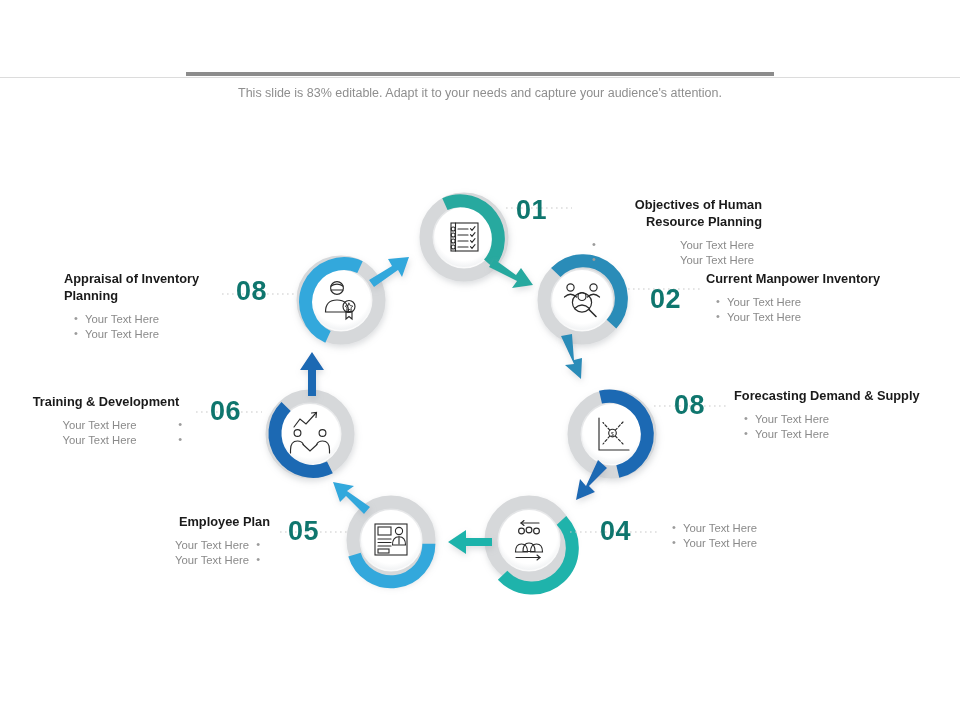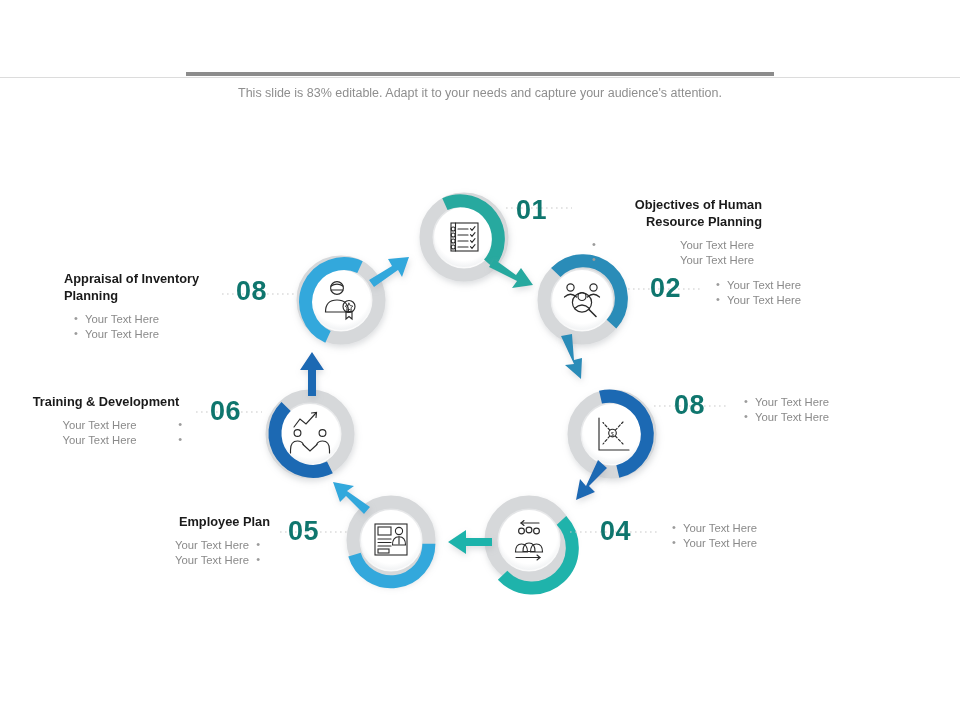"Current Manpower Inventory" div.step-title { html: none -> <div>Current Manpower Inventory</div> }
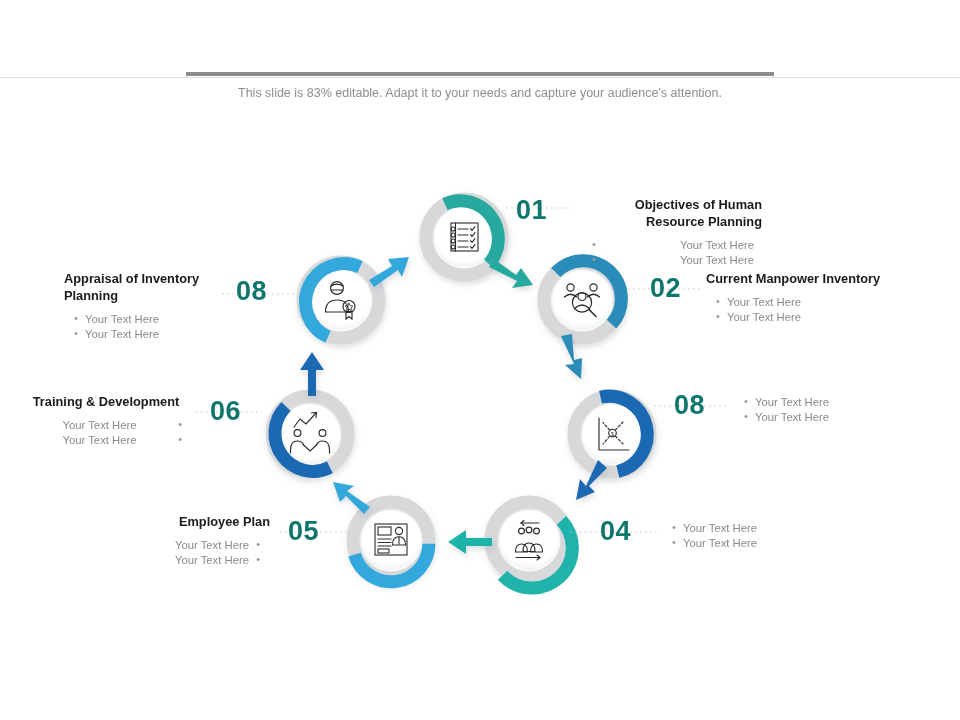"02" div.step-number { top: 155px -> 166px }
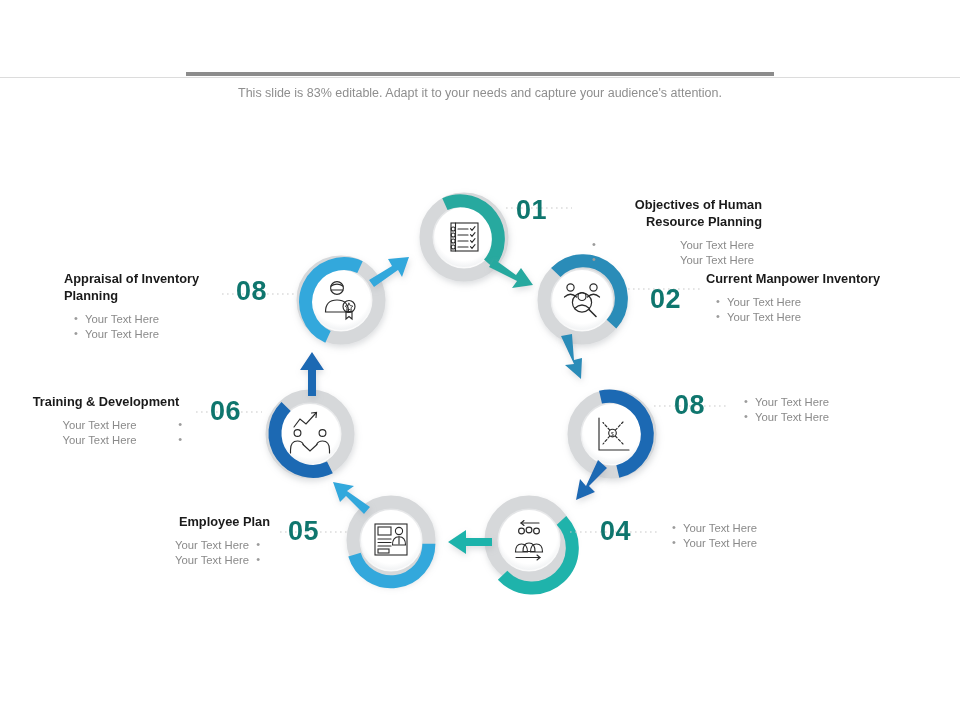"Forecasting Demand & Supply" div.step-title { html: none -> <div>Forecasting Demand &amp; Supply</div> }
